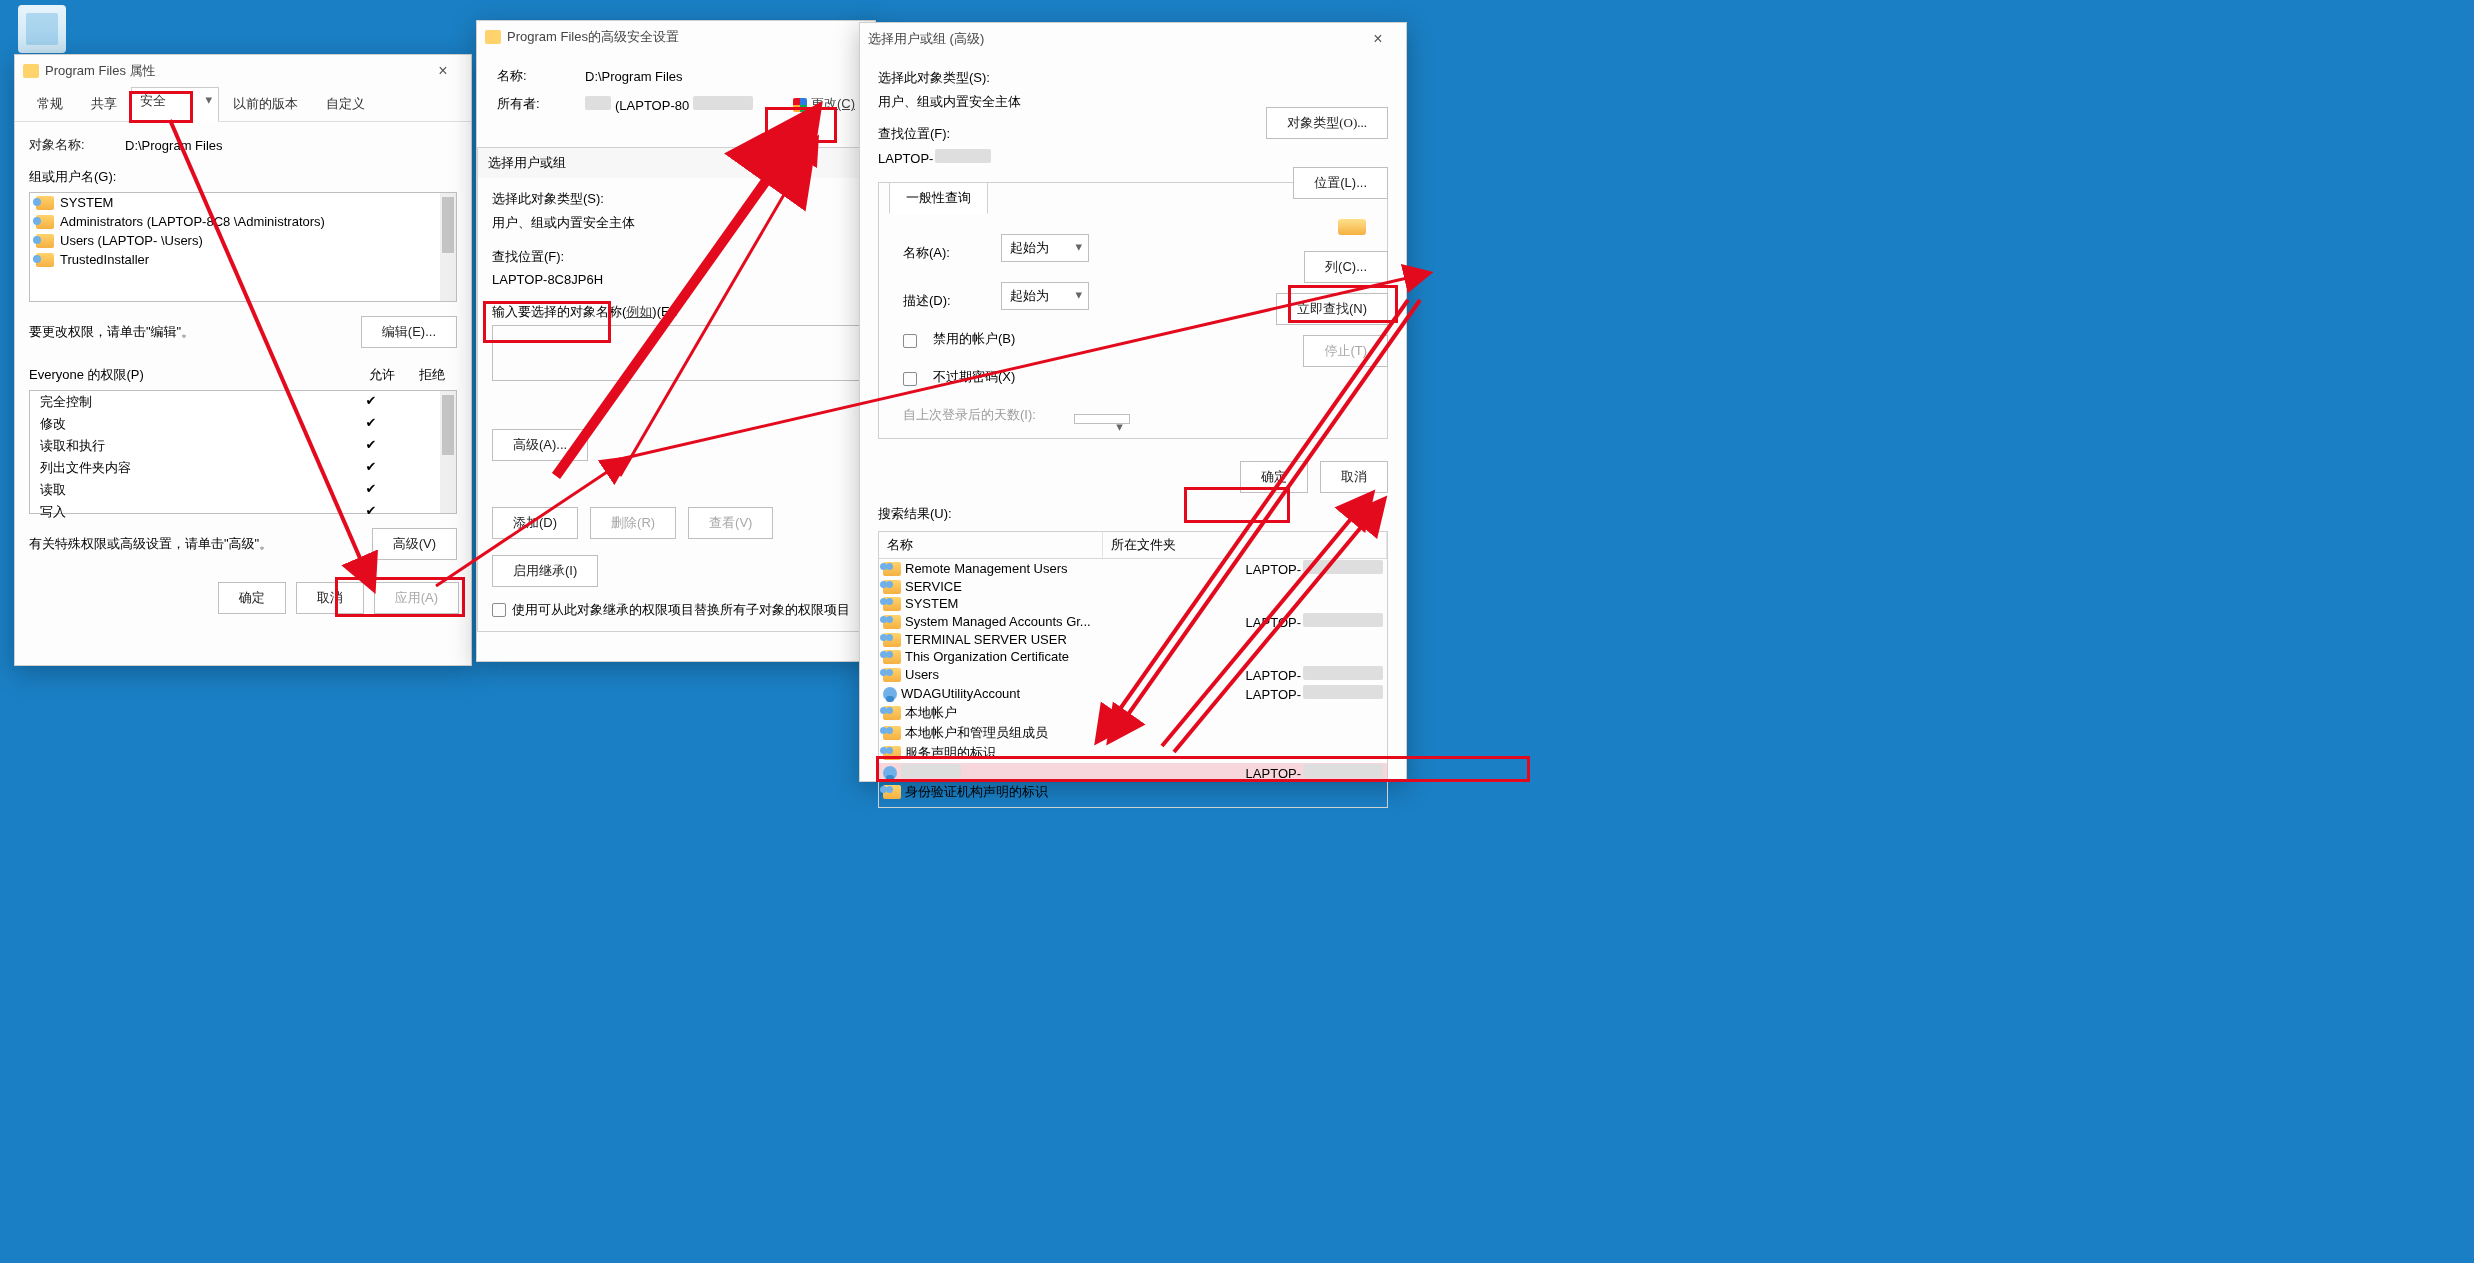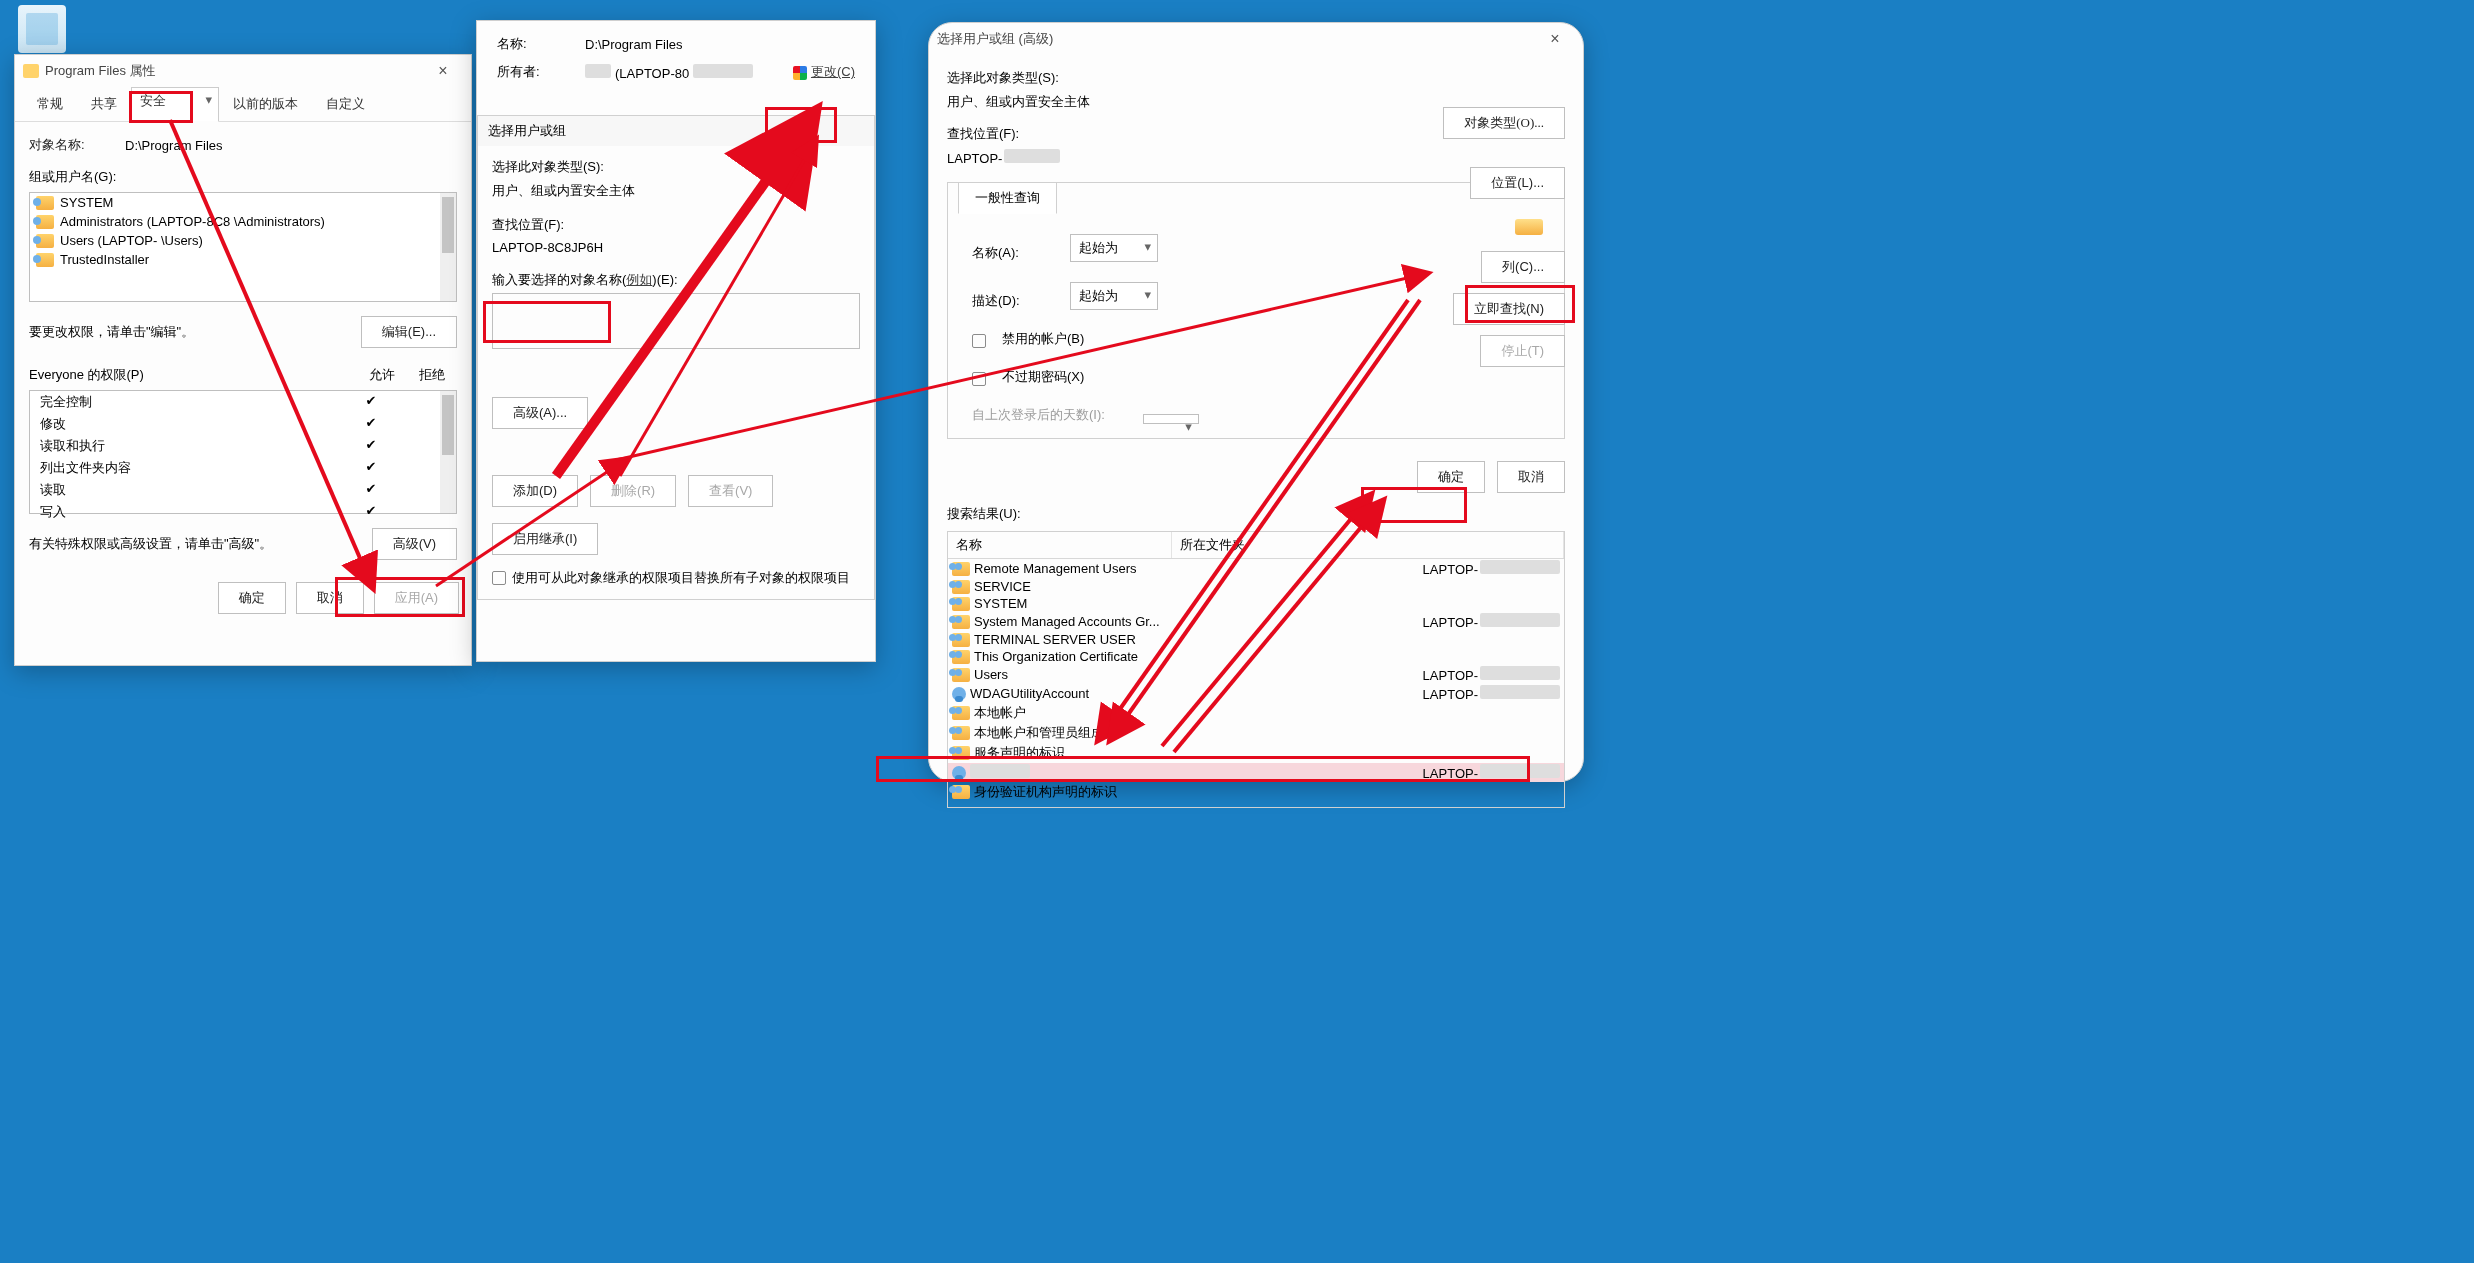"Program Files的高级安全设置" div.titlebar { html: none -> <div> <span></span> <span>Program Files的高级安全设置</span> </div> }
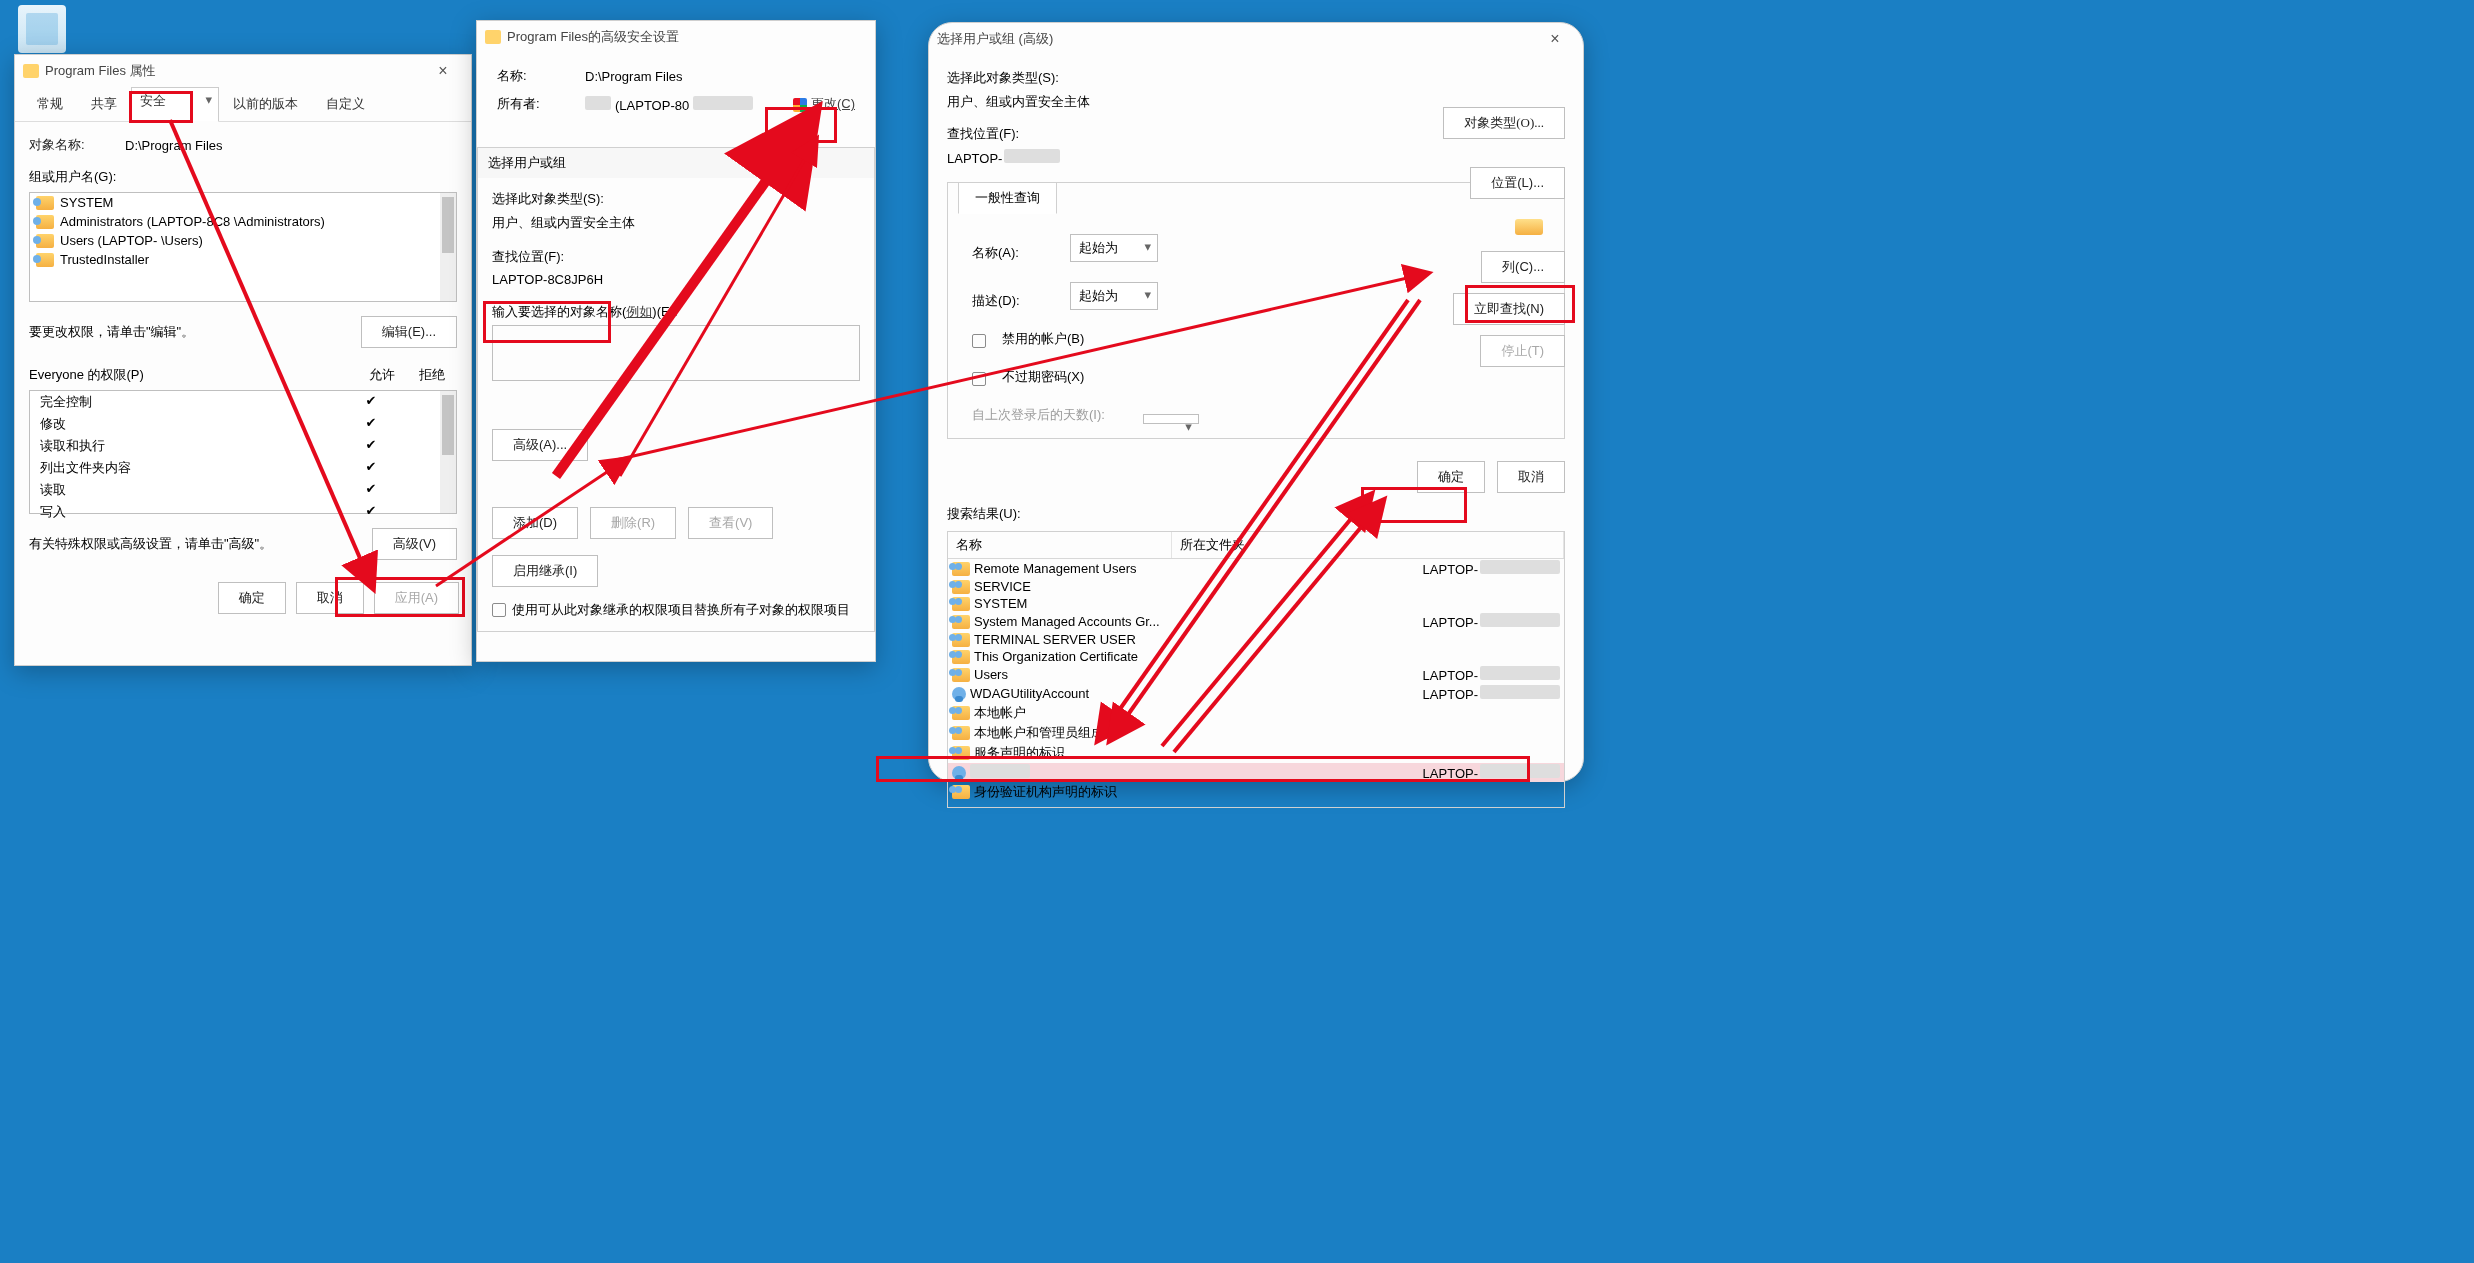"选择用户或组 (高级)" .w3 { border-radius: 24px -> none; left: 928px -> 859px; width: 656px -> 548px }
